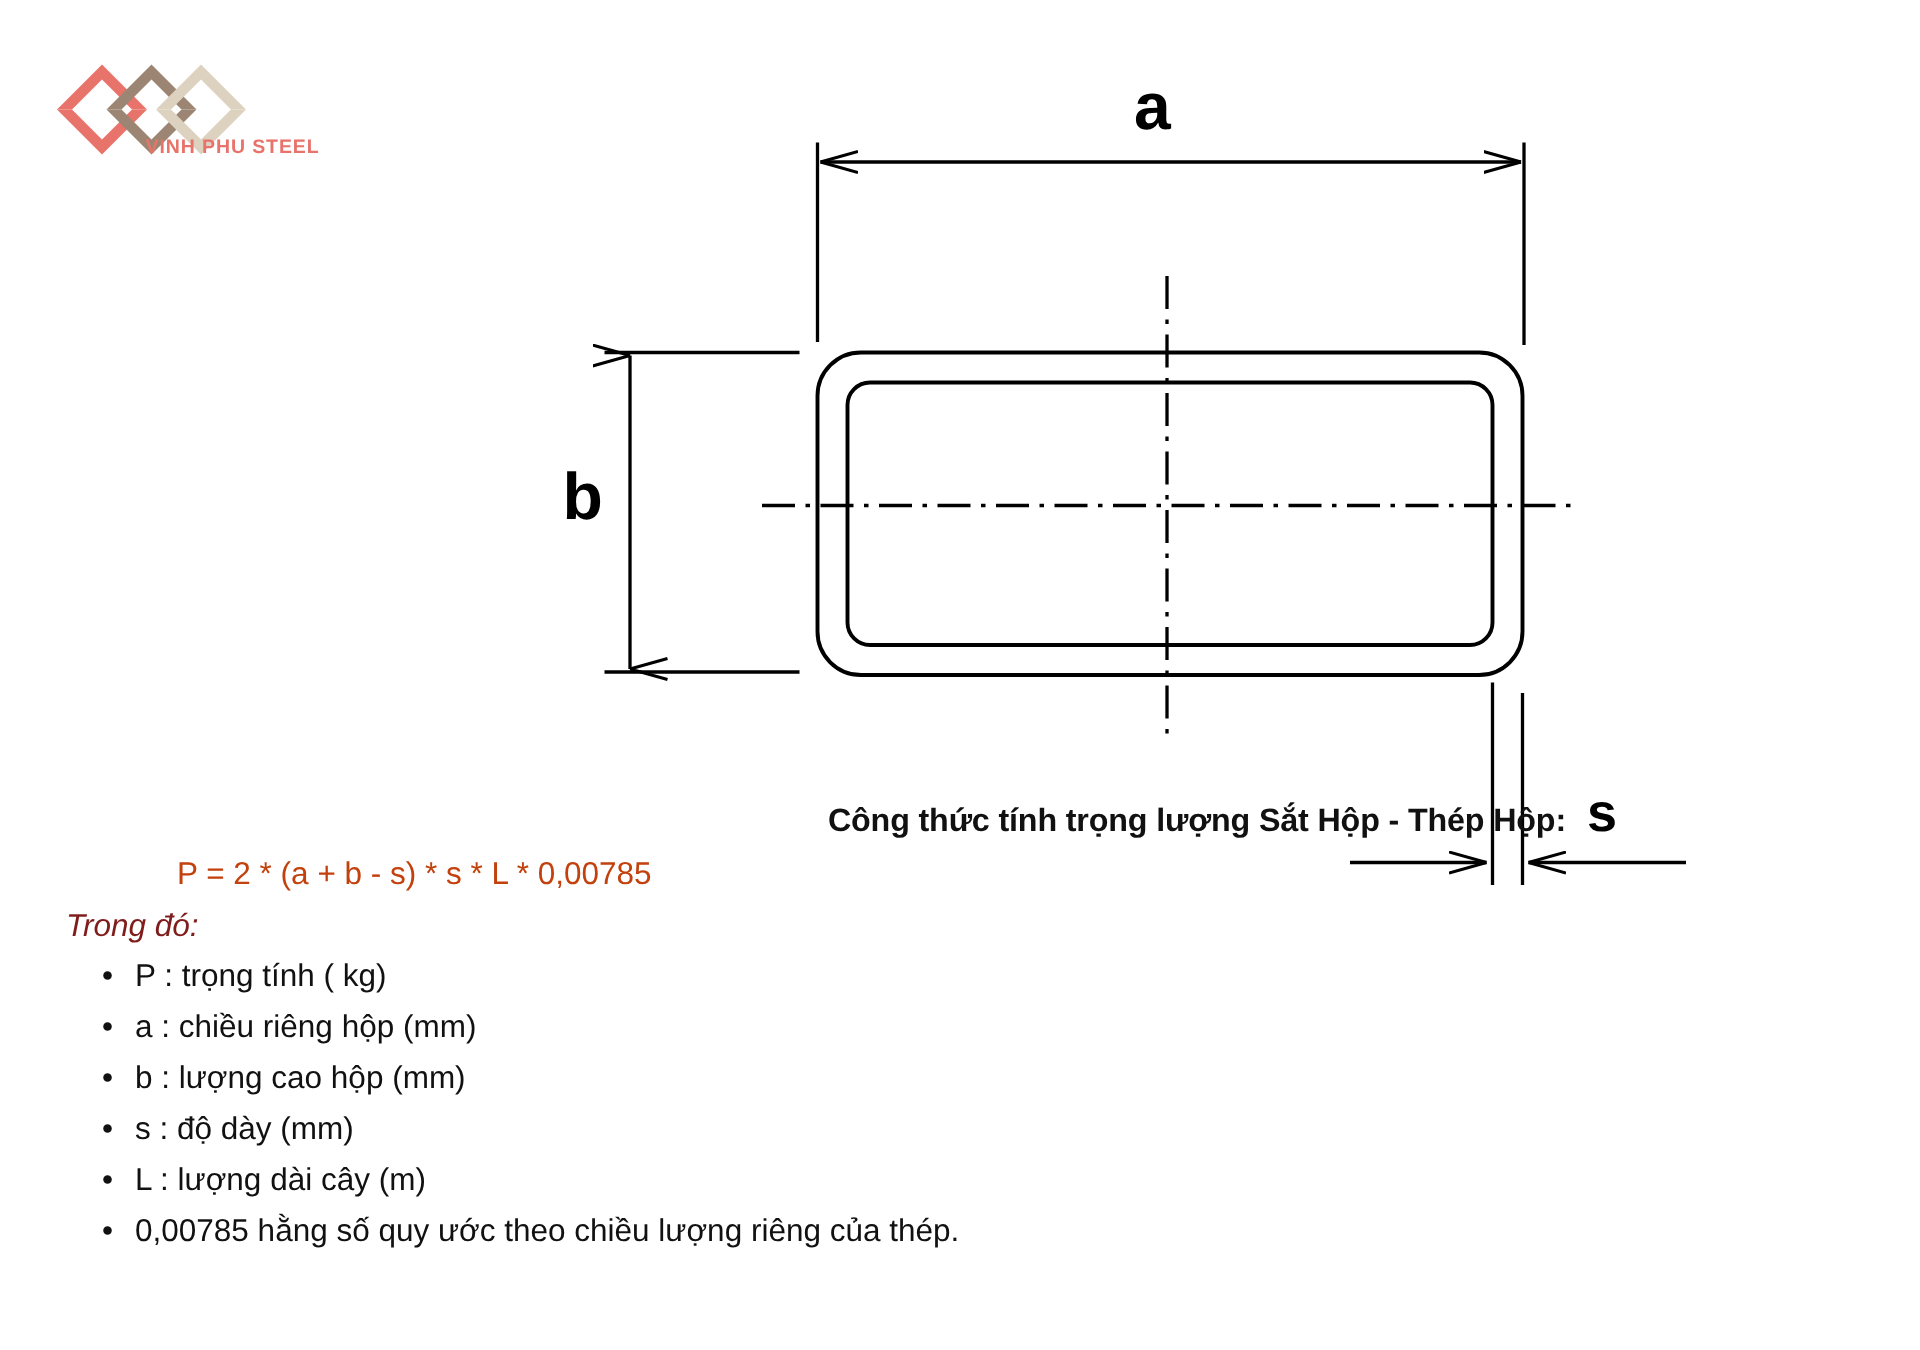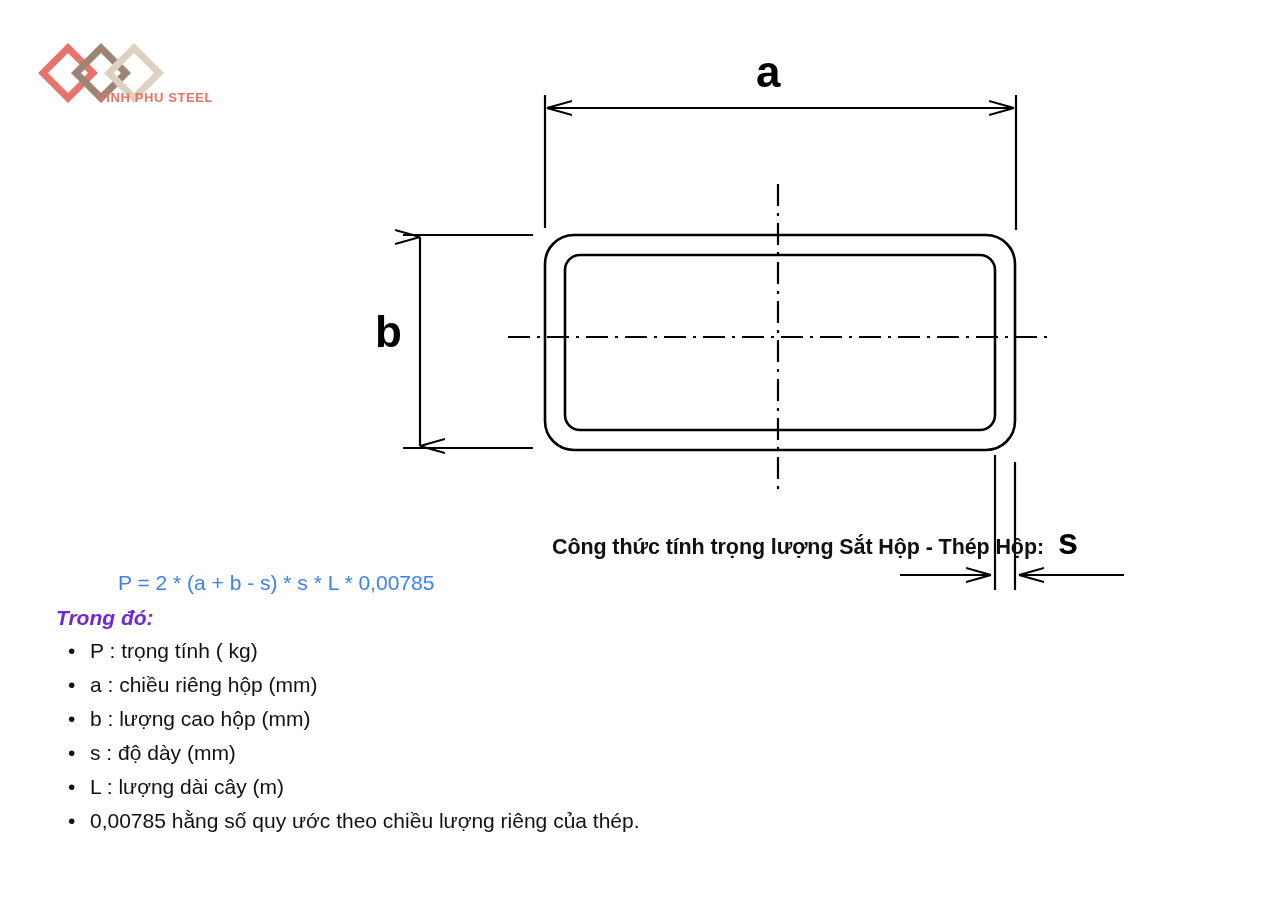"P = 2 * (a" #formula-expression { color: #3b82f6 -> #c2410c }
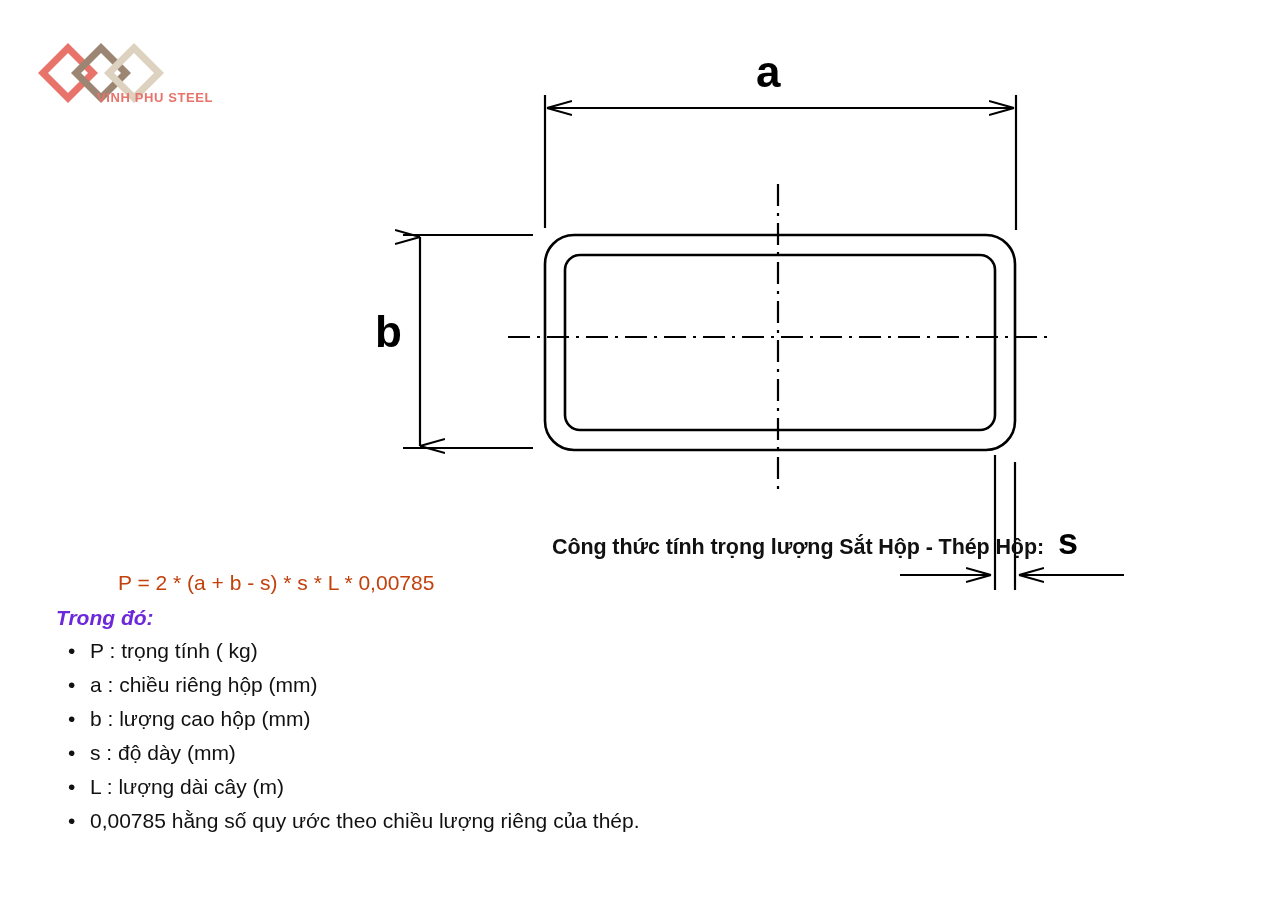"Trong đó:" #where-label { color: #6d28d9 -> #7f1d1d; font-weight: 700 -> 400; margin: 9px 0 0 12px -> 9px 0 0 0 }
